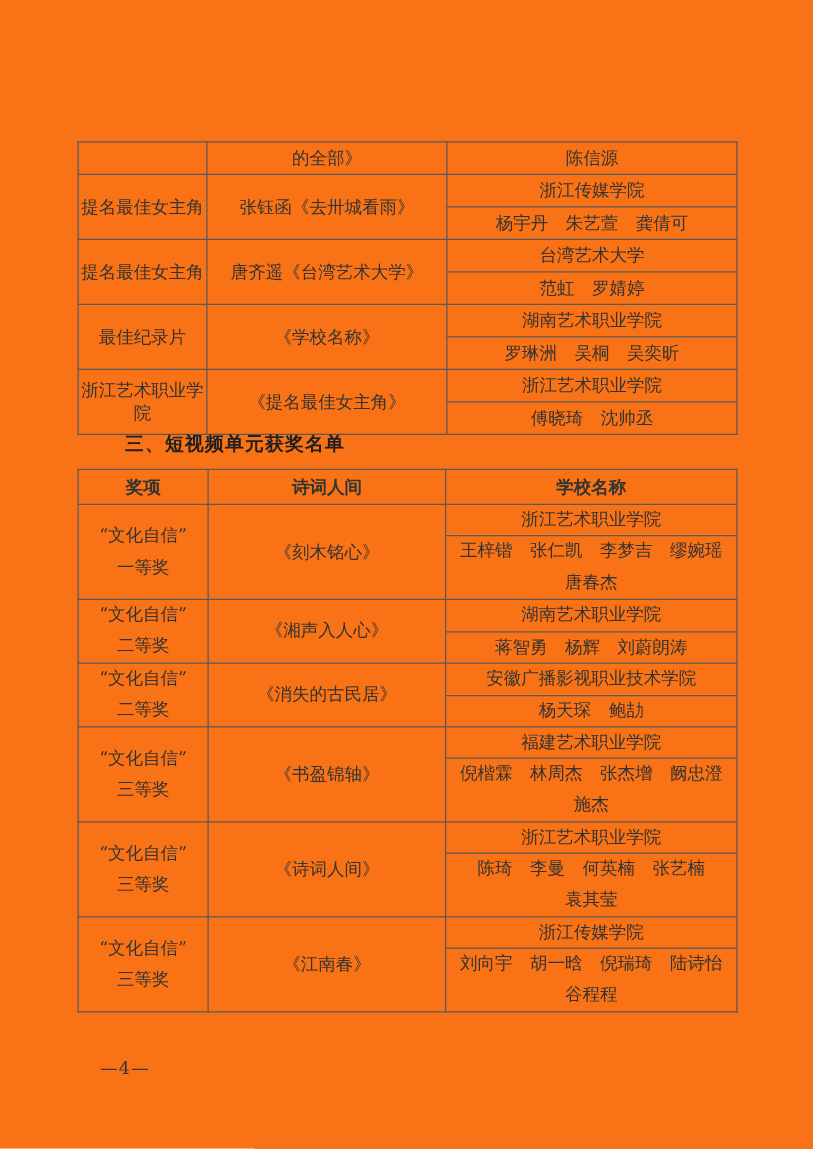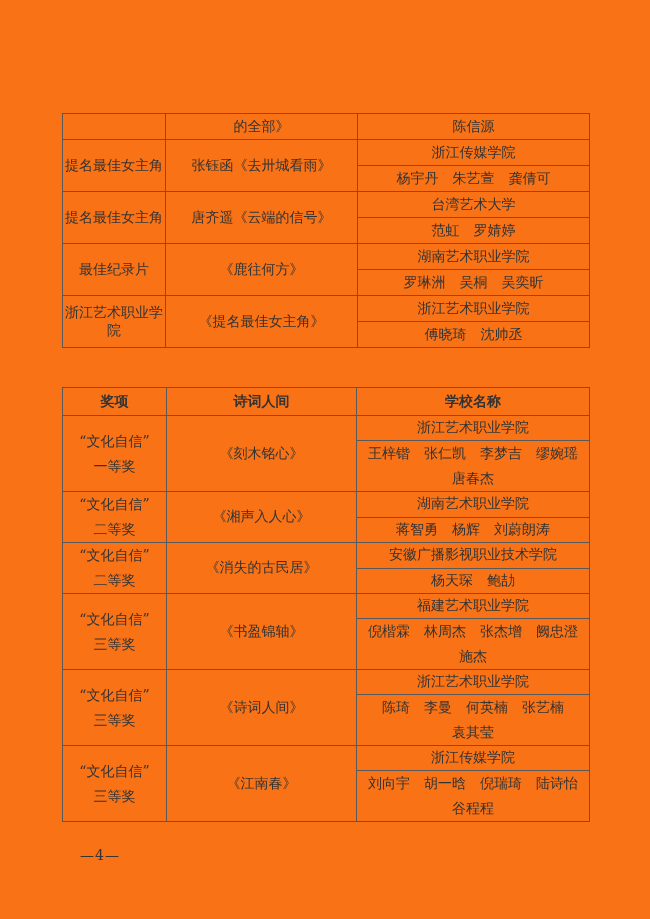"唐齐遥《云端的信号》" td { text: 云端的信号 -> 台湾艺术大学 }
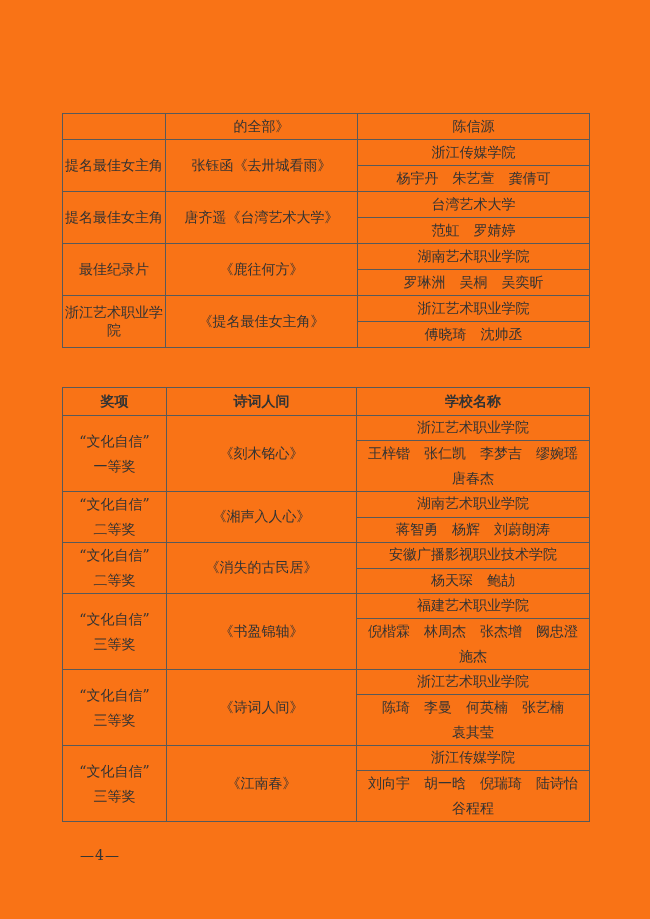"《鹿往何方》" td { text: 鹿往何方 -> 学校名称 }
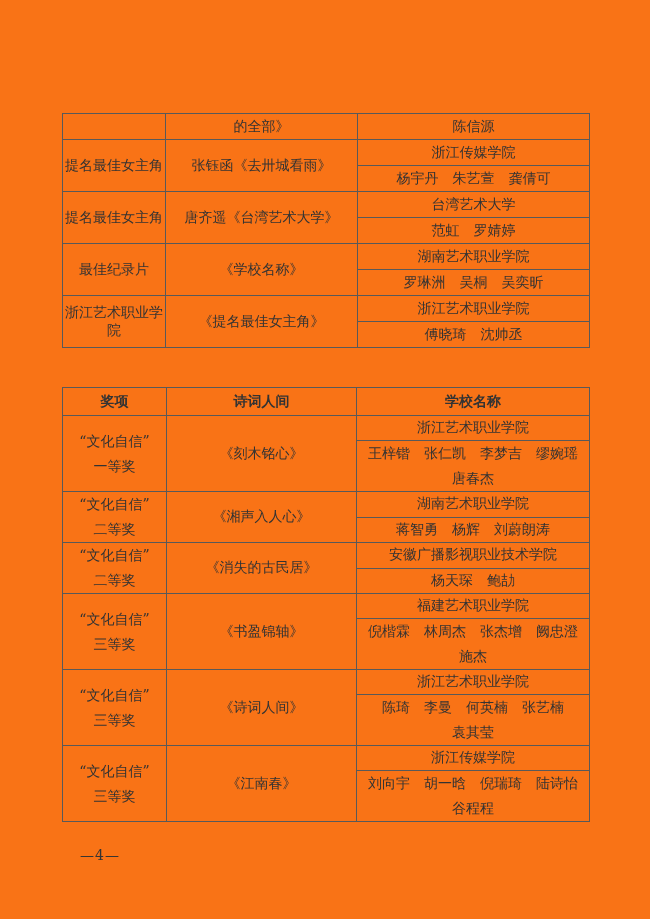"三、短视频单元获奖名单" div.heading { html: none -> <div>三、短视频单元获奖名单</div> }
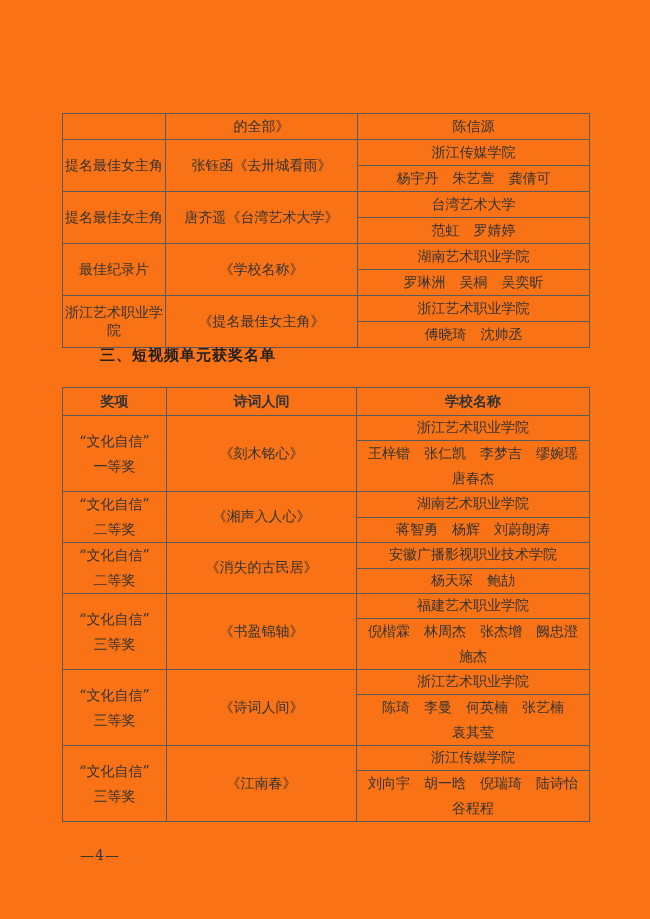"奖项" .t2 { top: 387px -> 375px }
